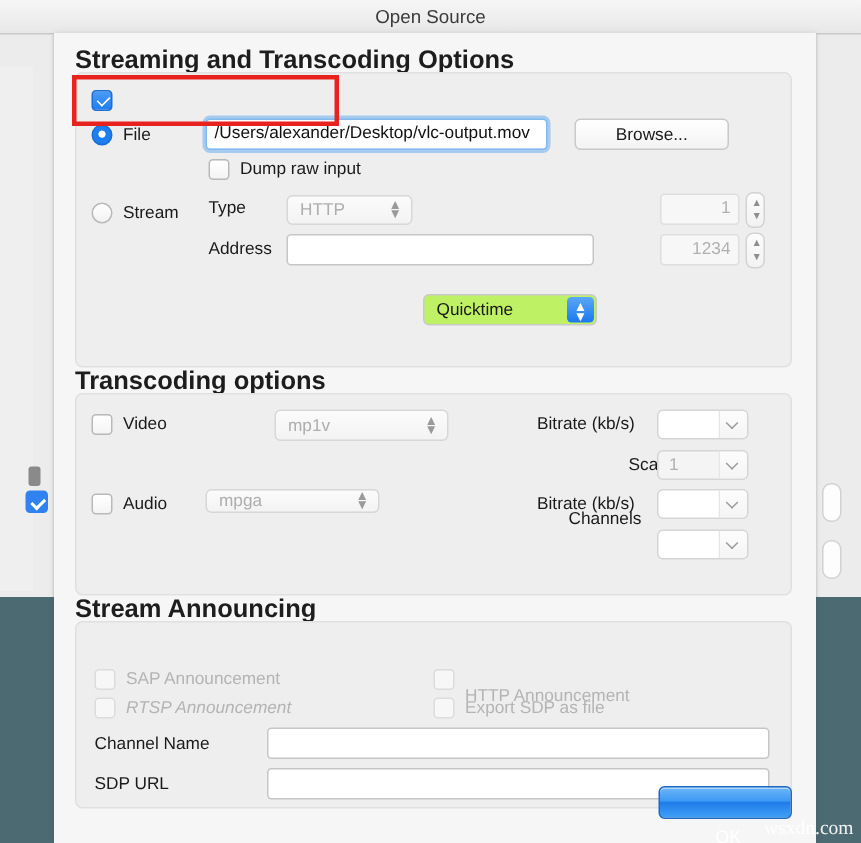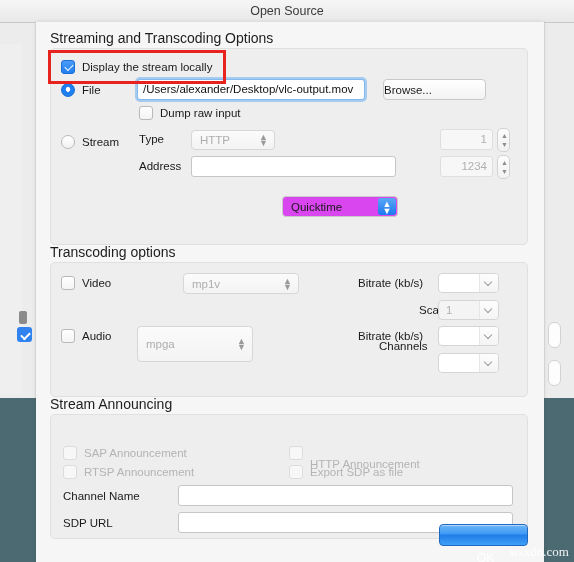"Streaming and Transcoding Options" .group-label { font-size: 14px -> 17px; font-weight: none -> bold }
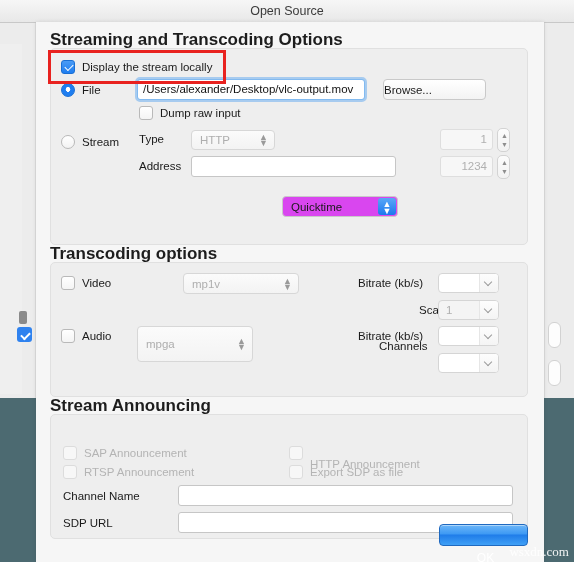"Display the stream locally" div.lbl { html: <div>Display the stream locally</div> -> none }
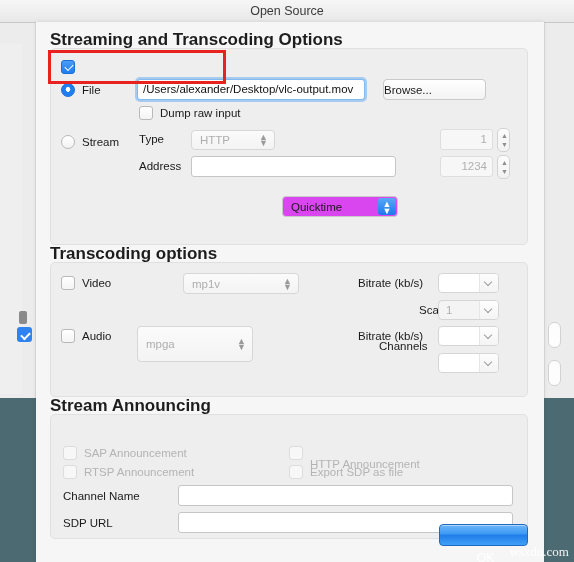"Browse..." .pushbtn { text-align: left -> center }
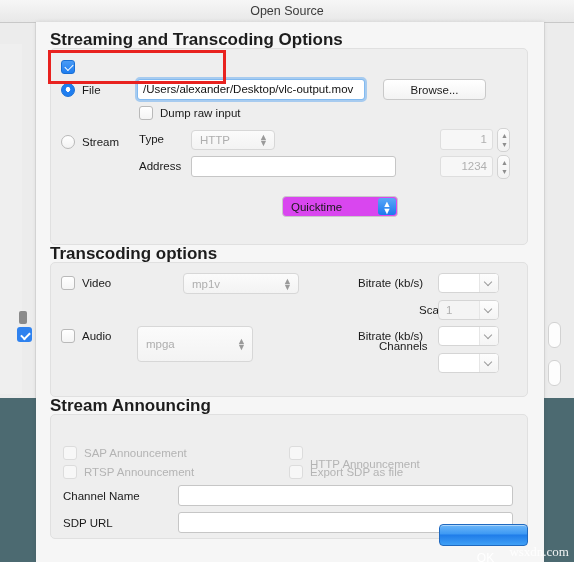"Quicktime" .popup.active { background: #d946ef -> #bef264 }
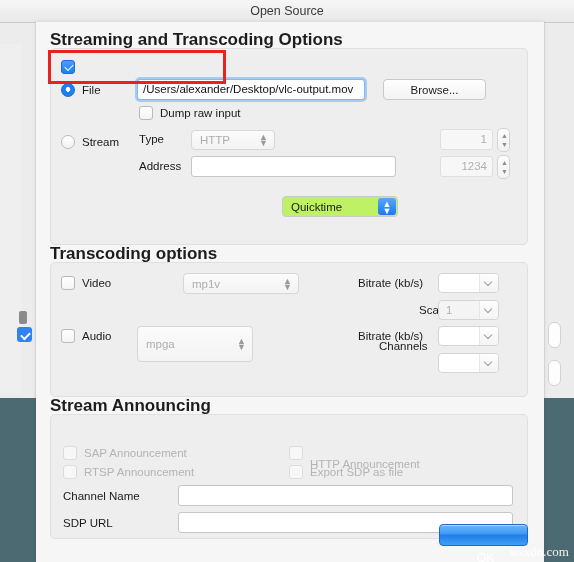"mpga" div.popup { height: 36px -> 16px }
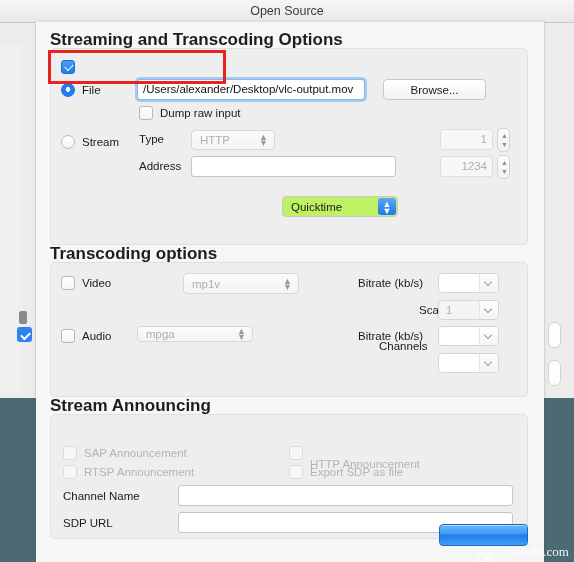"RTSP Announcement" div.lbl { font-style: none -> italic }
